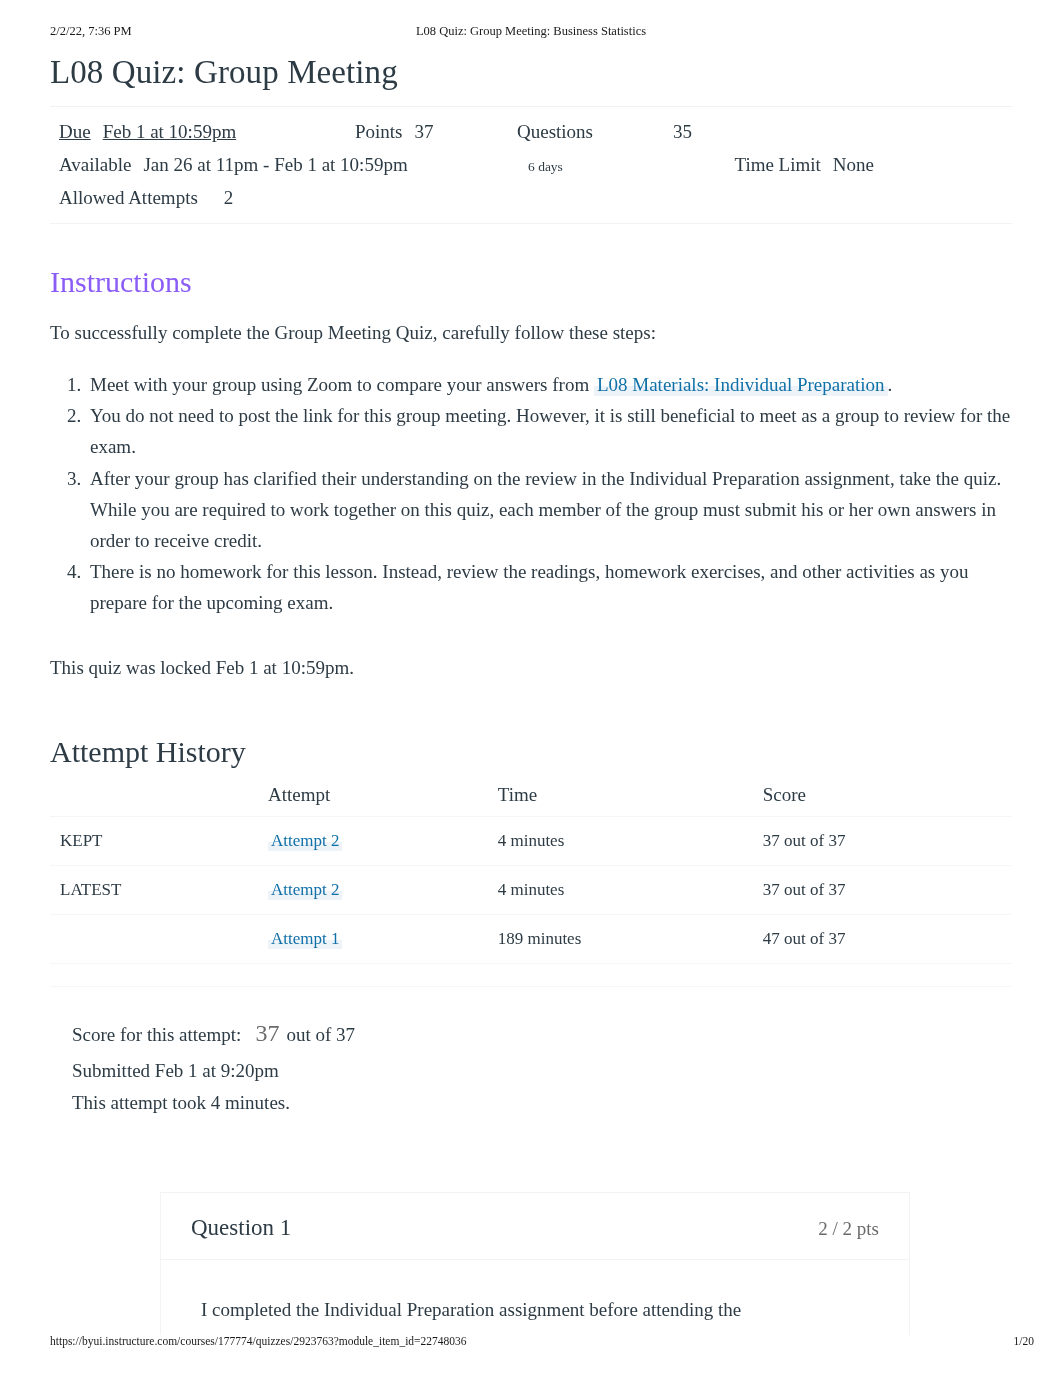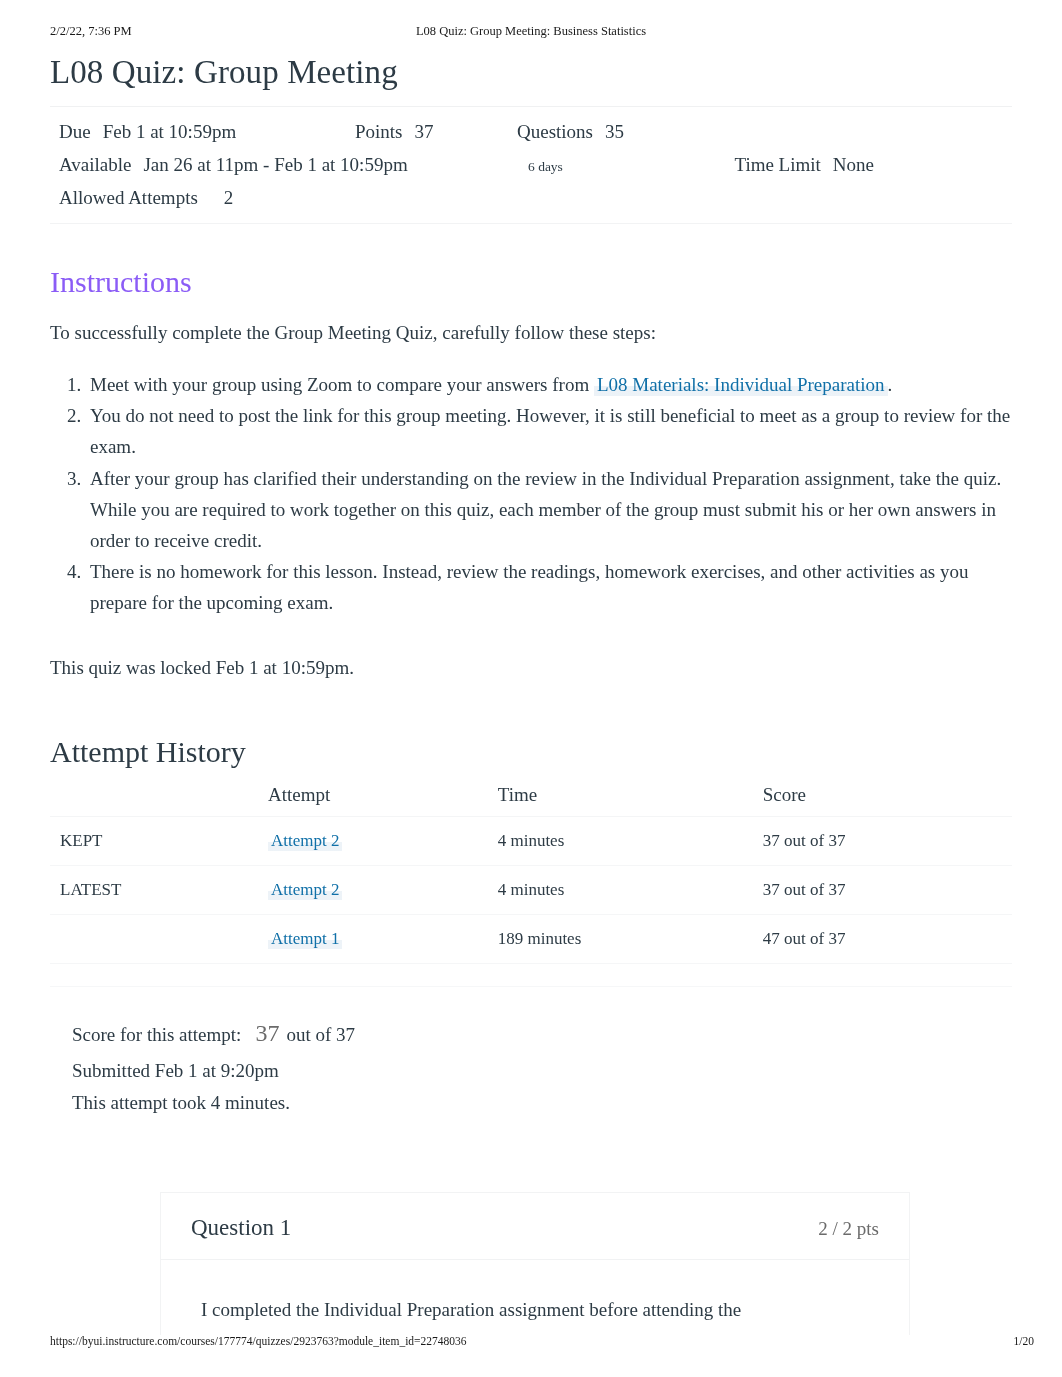"Due" .c-due { text-decoration: none -> underline }
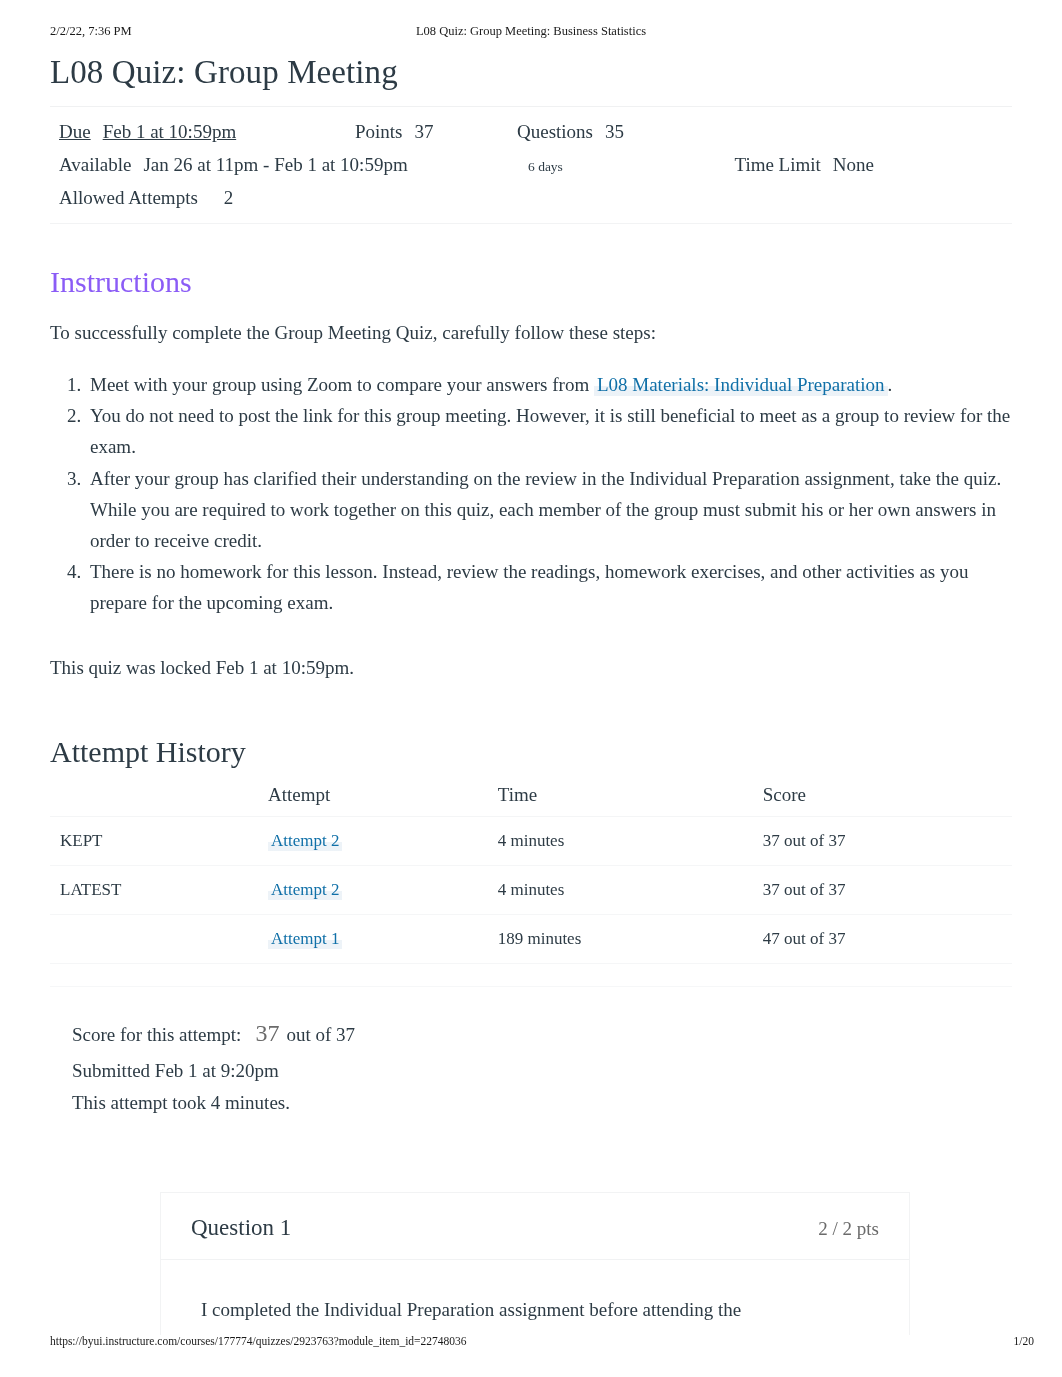"Questions" .c-questions { justify-content: none -> space-between }
